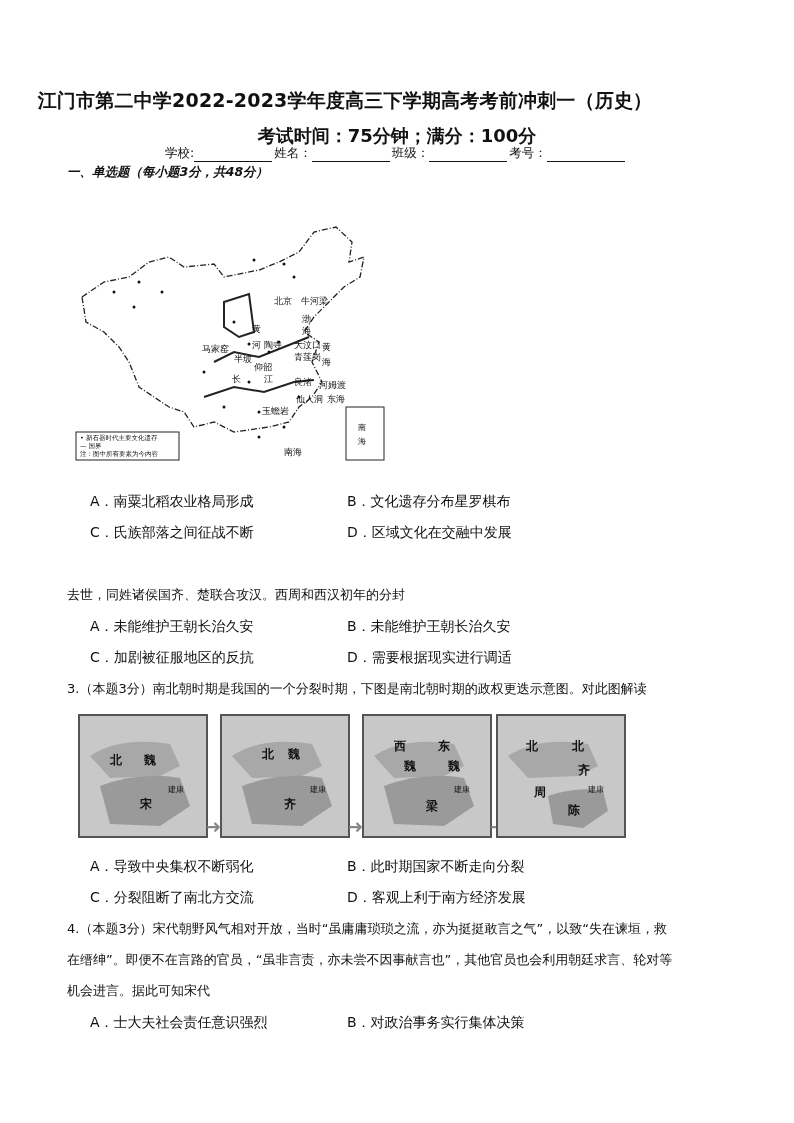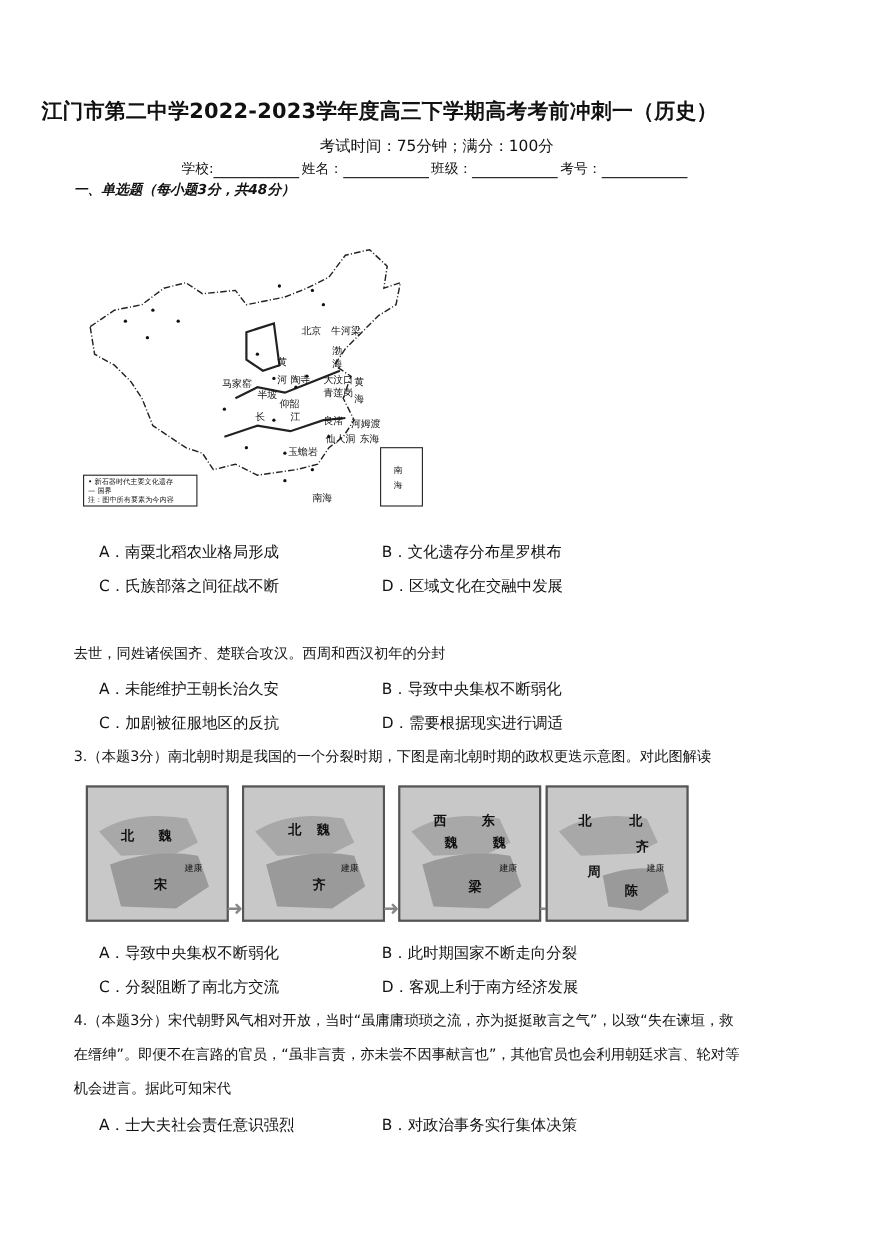"考试时间：75分钟；满分：100分" .subtitle { font-size: 14px -> 18px; font-weight: normal -> bold }
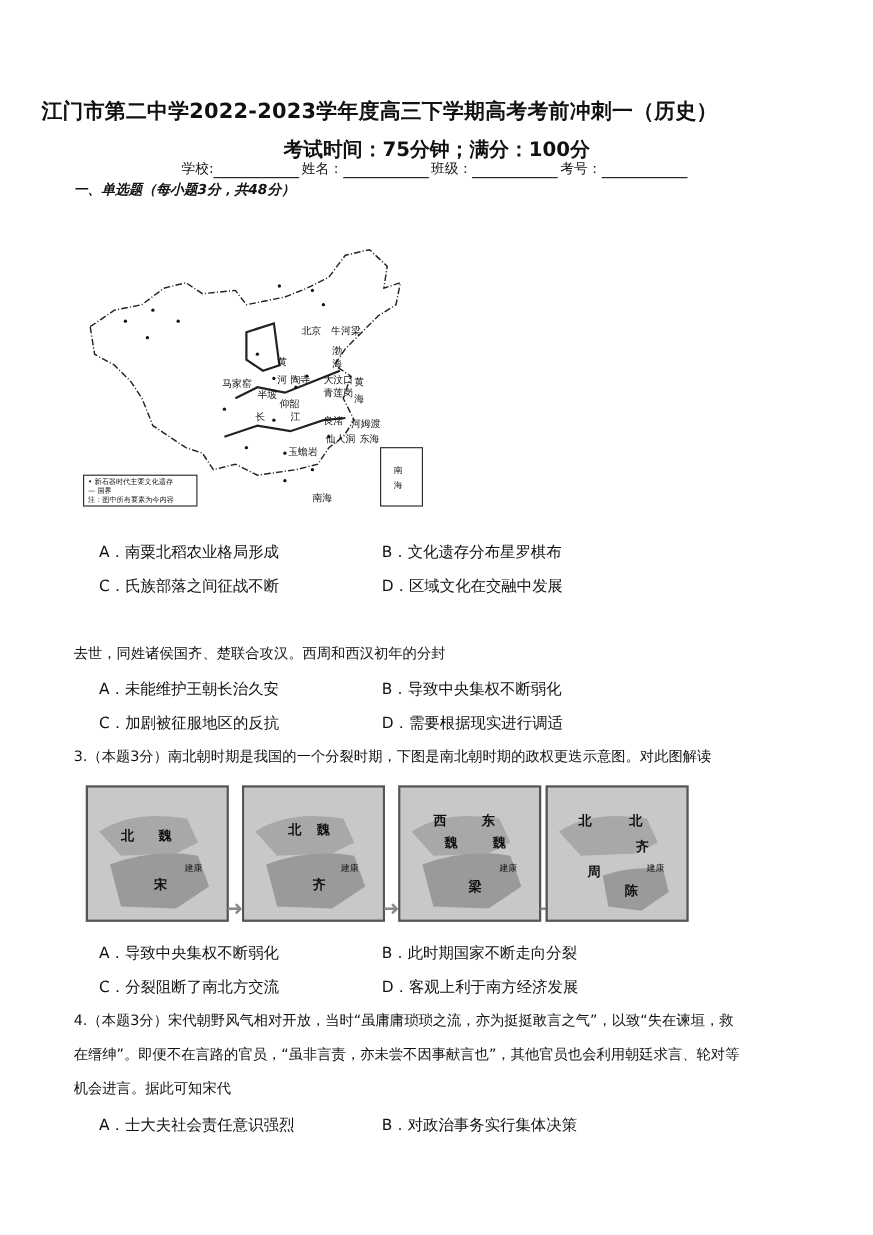"B．导致中央集权不断弱化" div.opt { text: 导致中央集权不断弱化 -> 未能维护王朝长治久安 }
